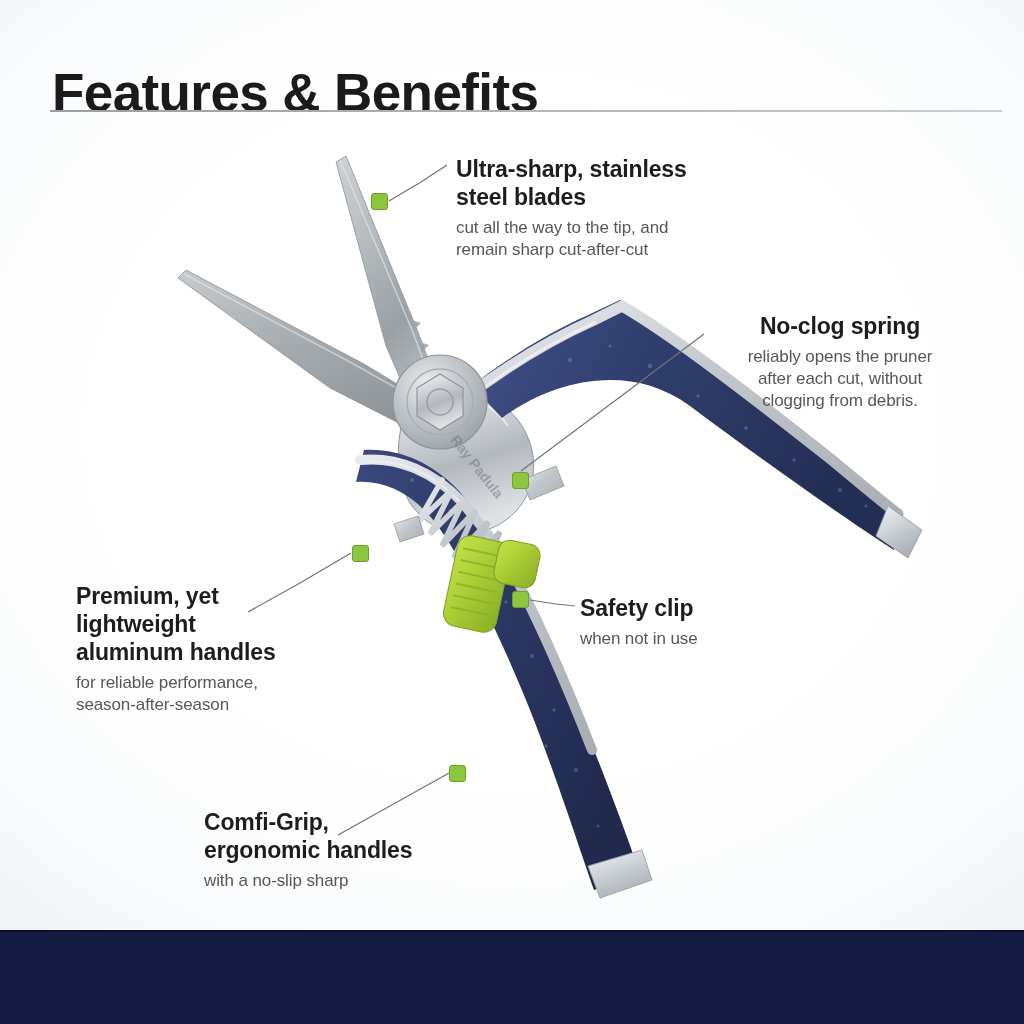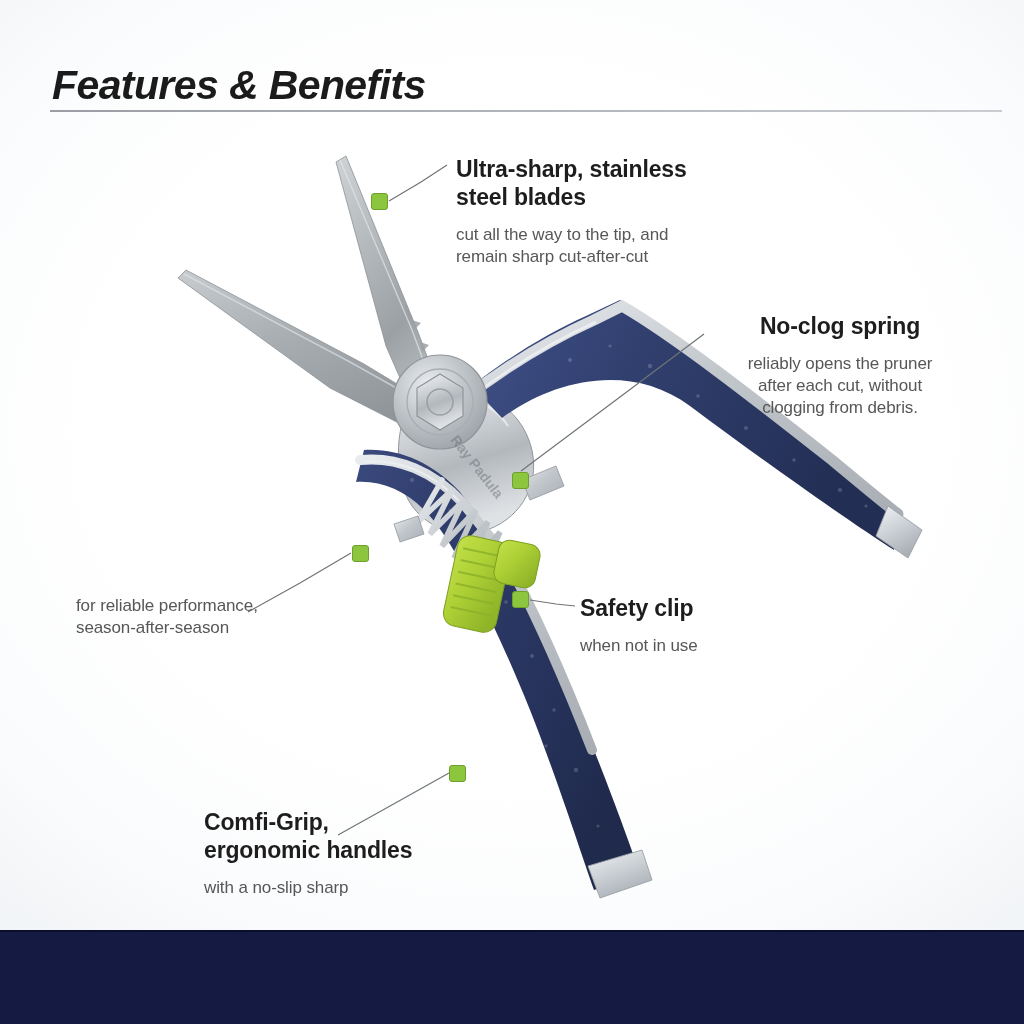"Features & Benefits" #page-title { font-size: 41px -> 53px; font-style: italic -> none }
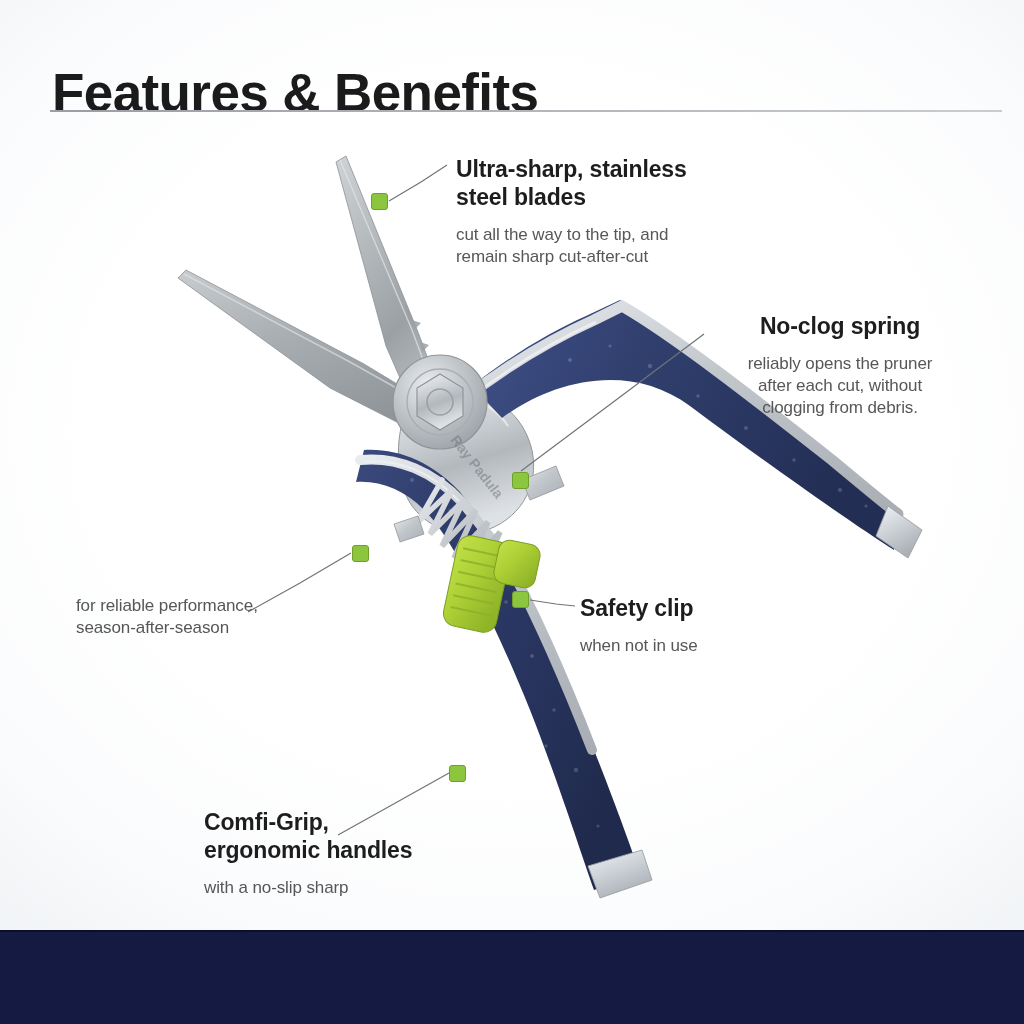"cut all the way to" .callout .c-body { margin-top: 13px -> 6px }
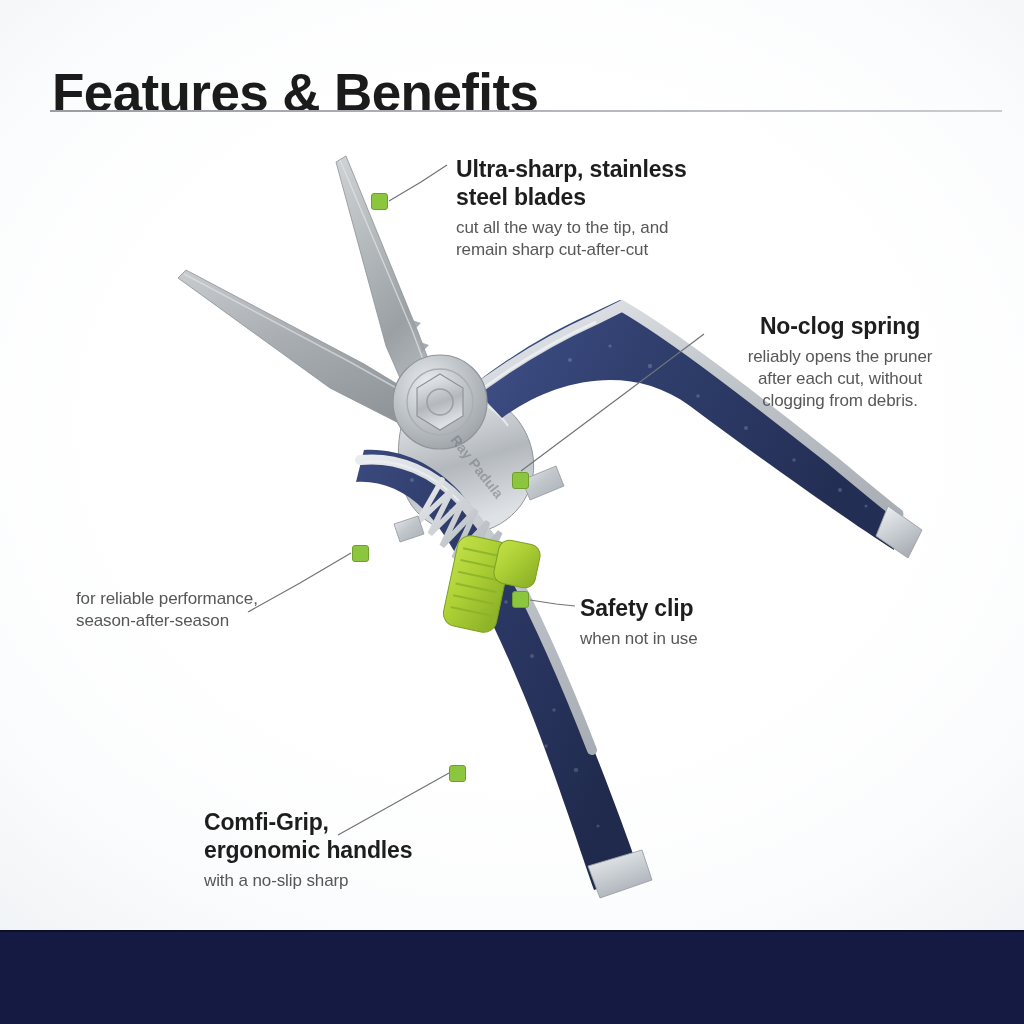"Premium, yet" div.c-title { html: none -> <div> <div>Premium, yet</div> <div>lightweight</div> <div>aluminum handles</div> </div> }
